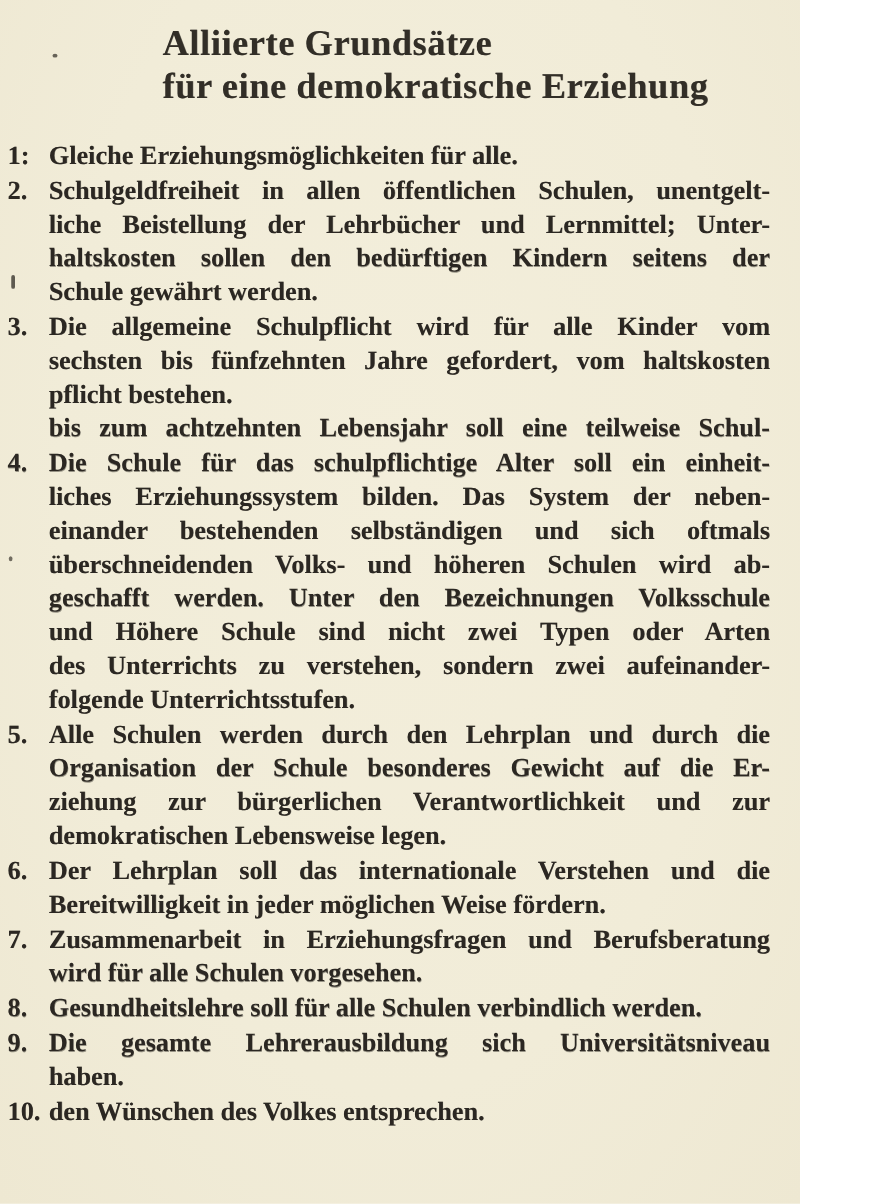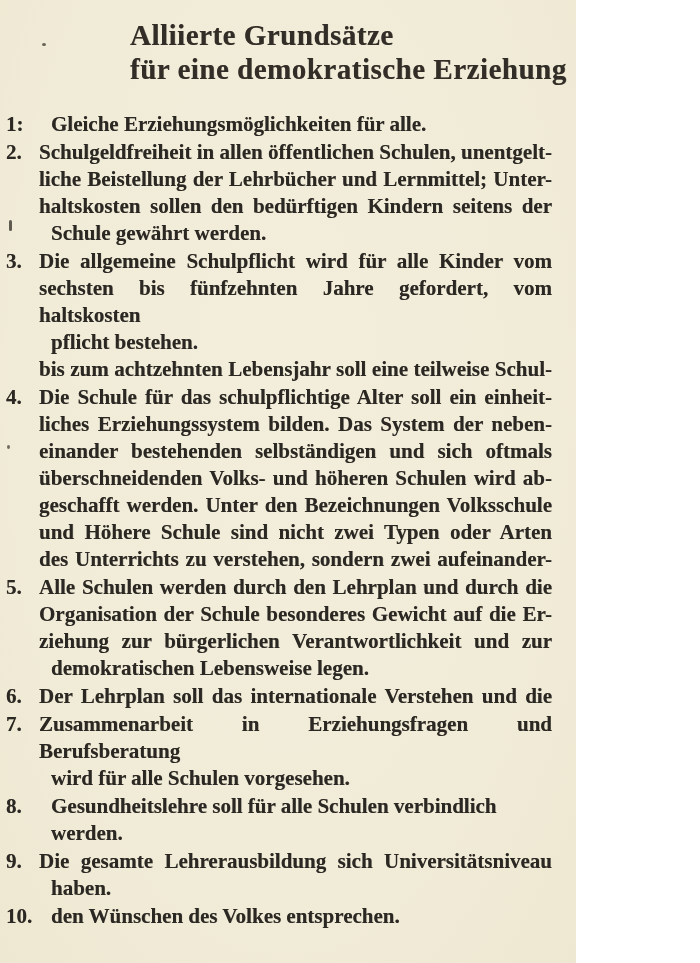"Alliierte Grundsätze" .page { width: 576px -> 640px }
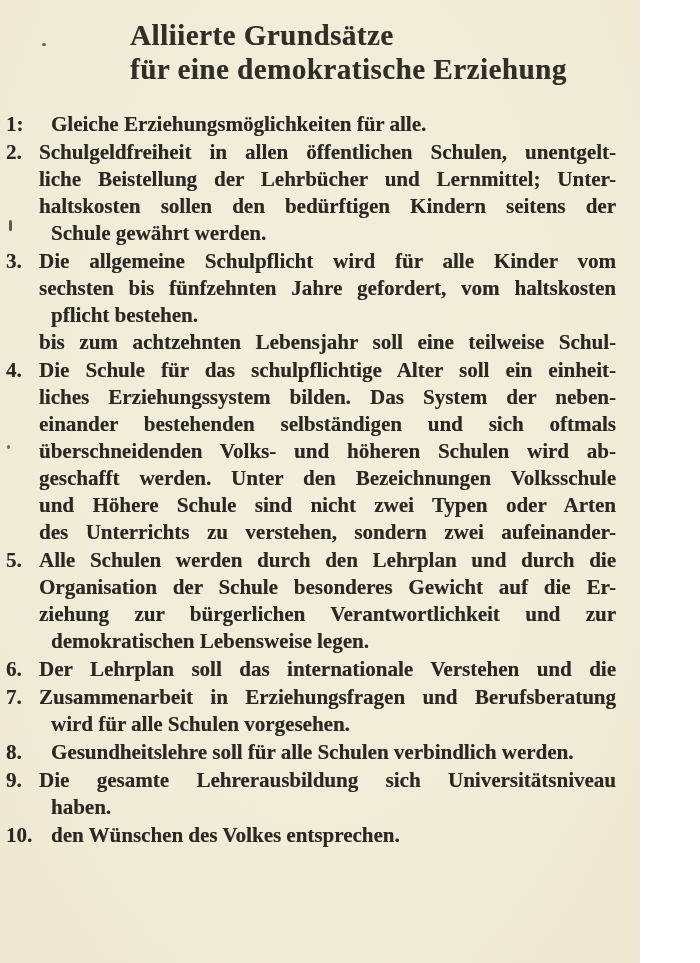"Gleiche Erziehungsmöglichkeiten für" .line.last { margin-left: 12px -> none }
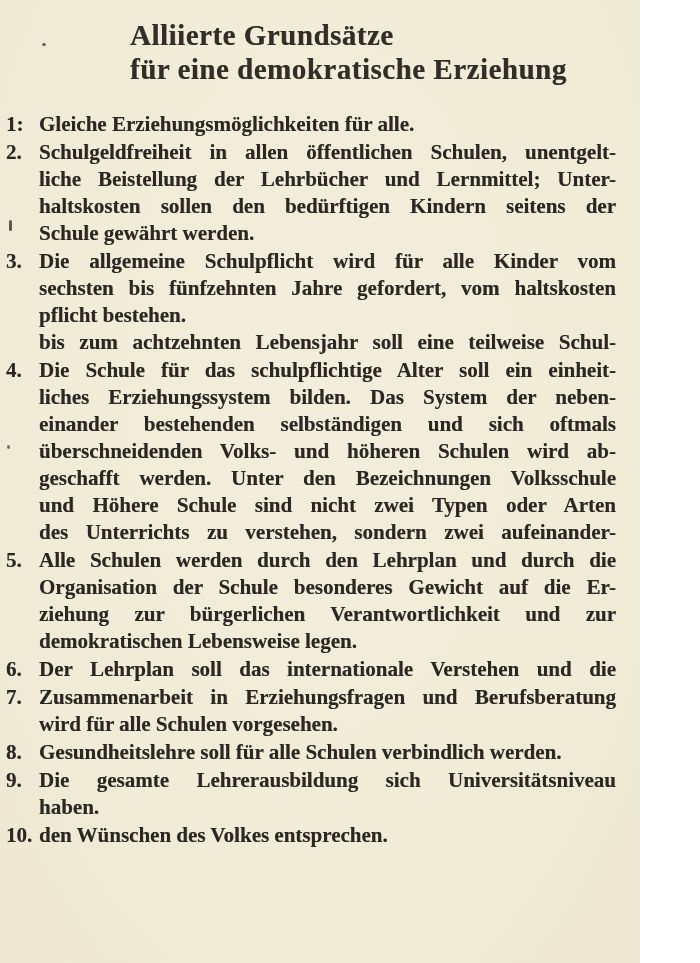"folgende Unterrichtsstufen." div.line { html: none -> <div>folgende Unterrichtsstufen.</div> }
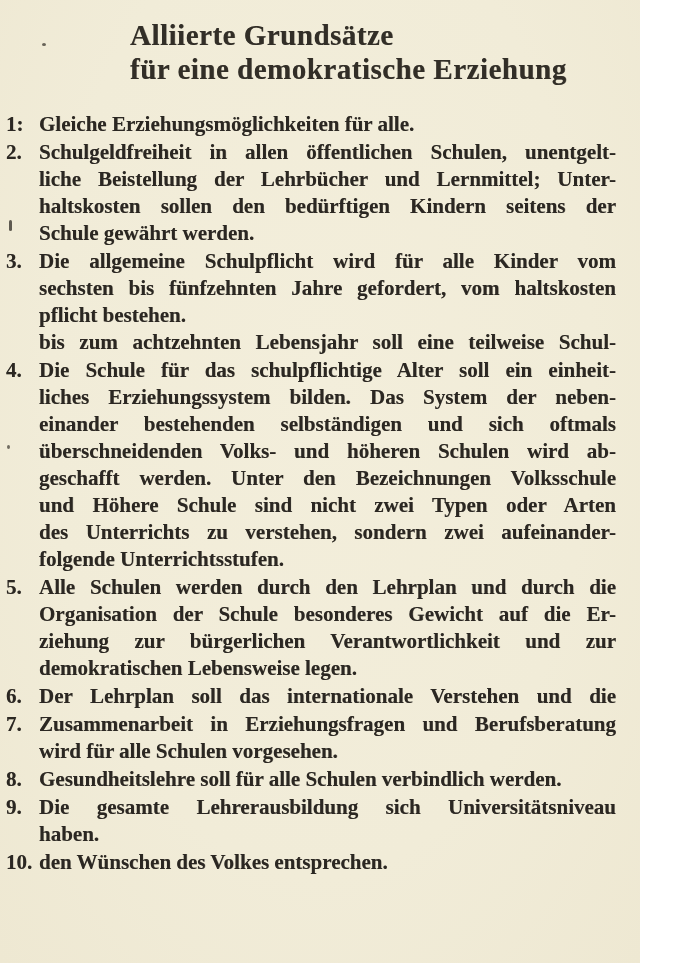"Bereitwilligkeit in jeder möglichen" div.line { html: none -> <div>Bereitwilligkeit in jeder möglichen Weise fördern.</div> }
